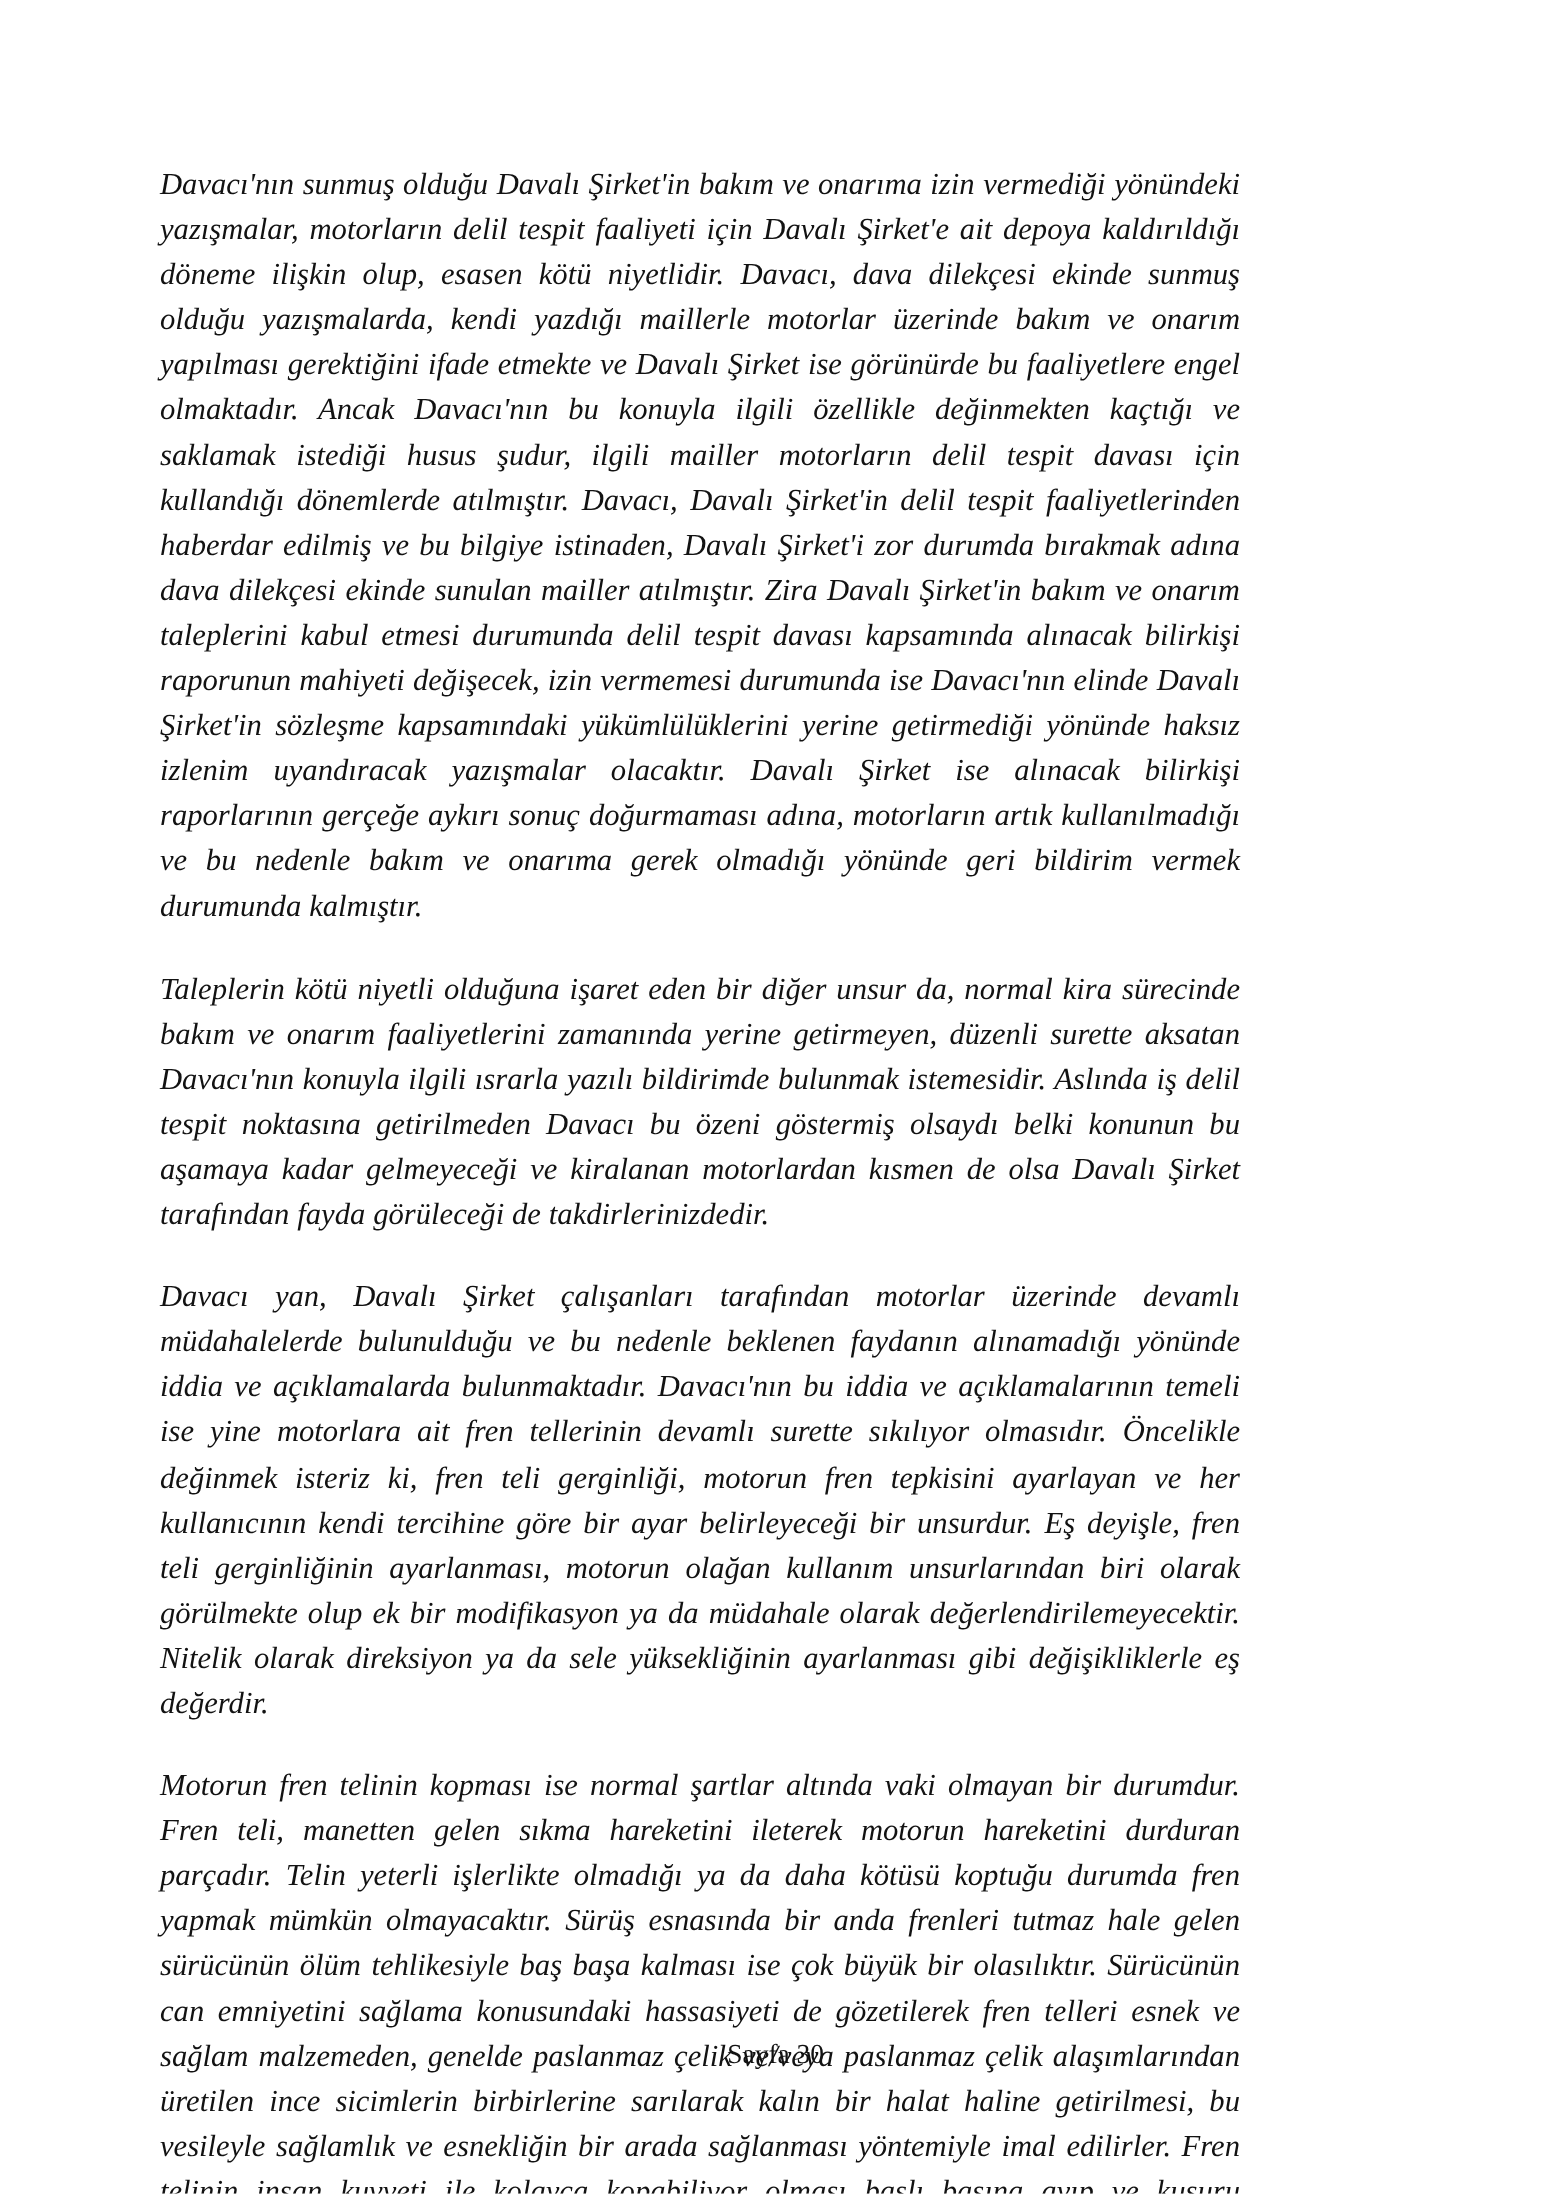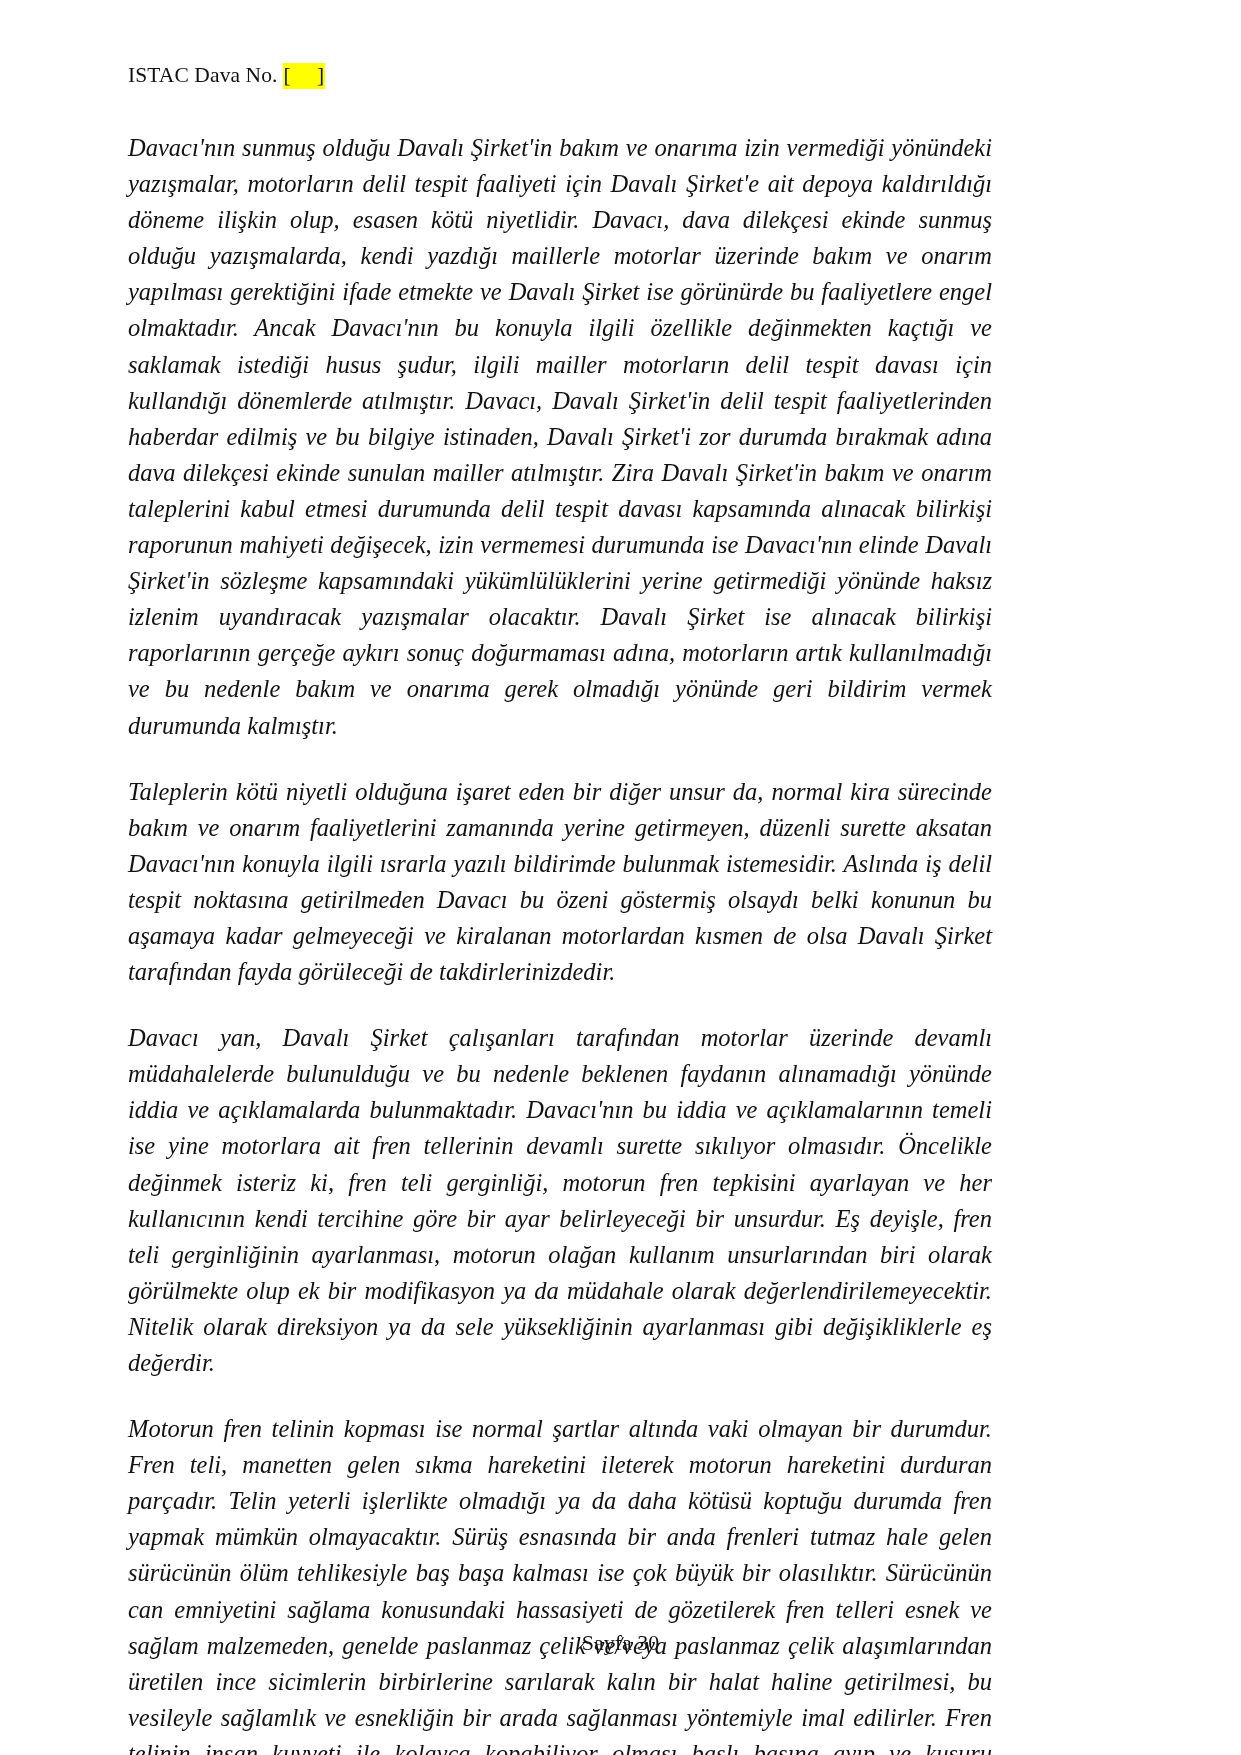"ISTAC Dava No." div.page-header { html: <div> <span>ISTAC Dava No.</span> <span> <span>[</span><span></span><span>]</span> </span> </div> -> none }
